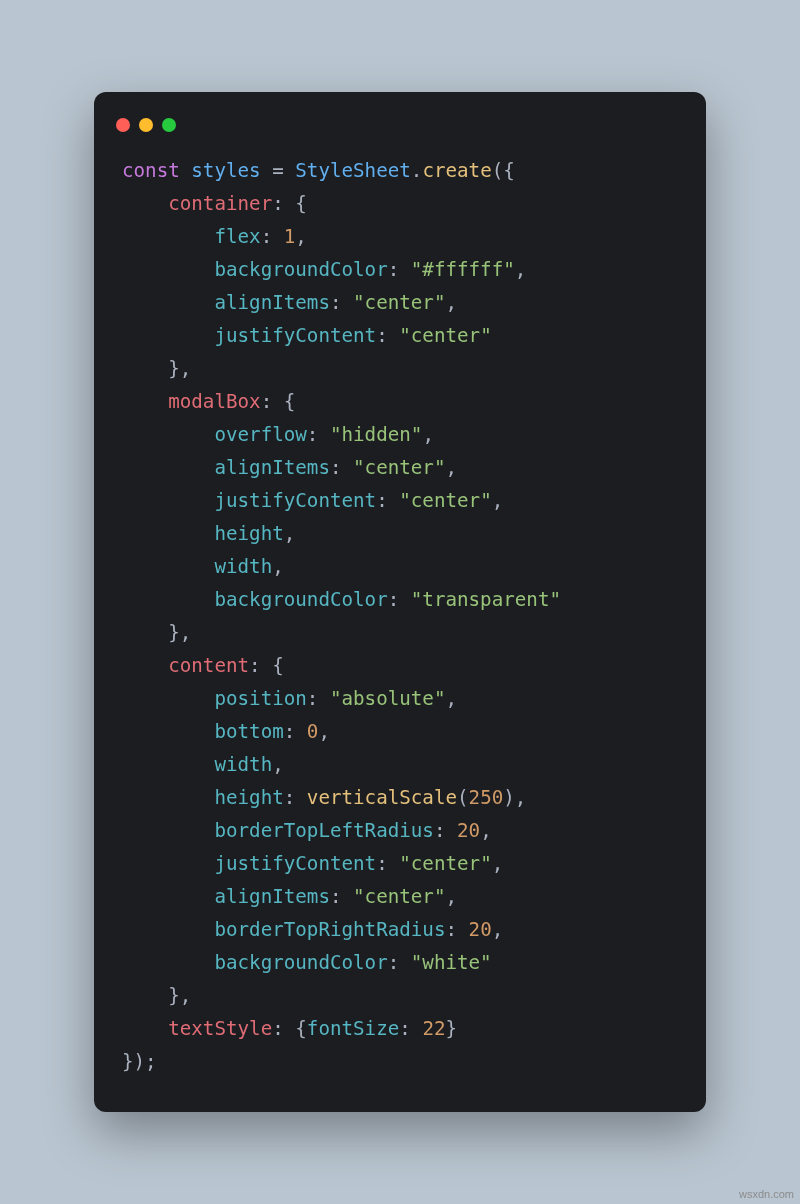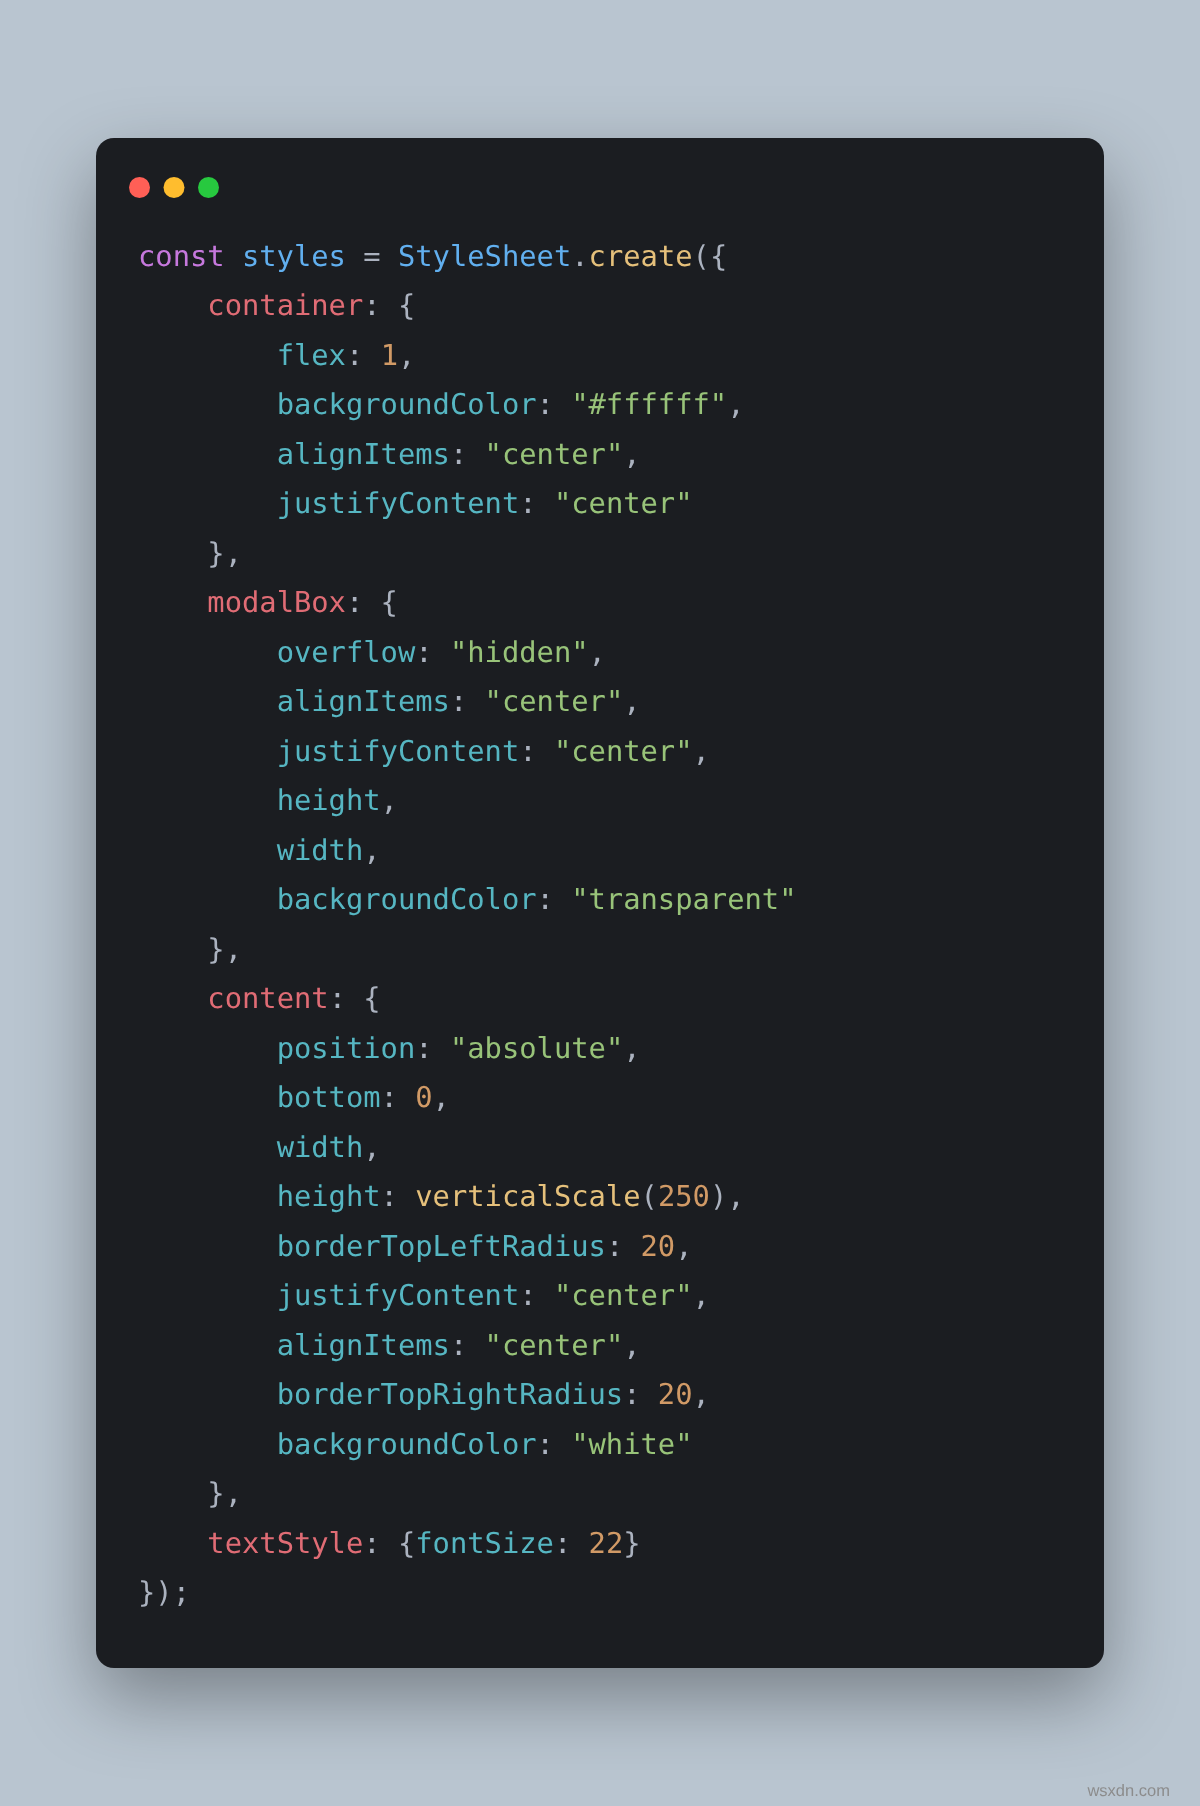"const styles = StyleSheet.create({" .window { width: 672px -> 612px }
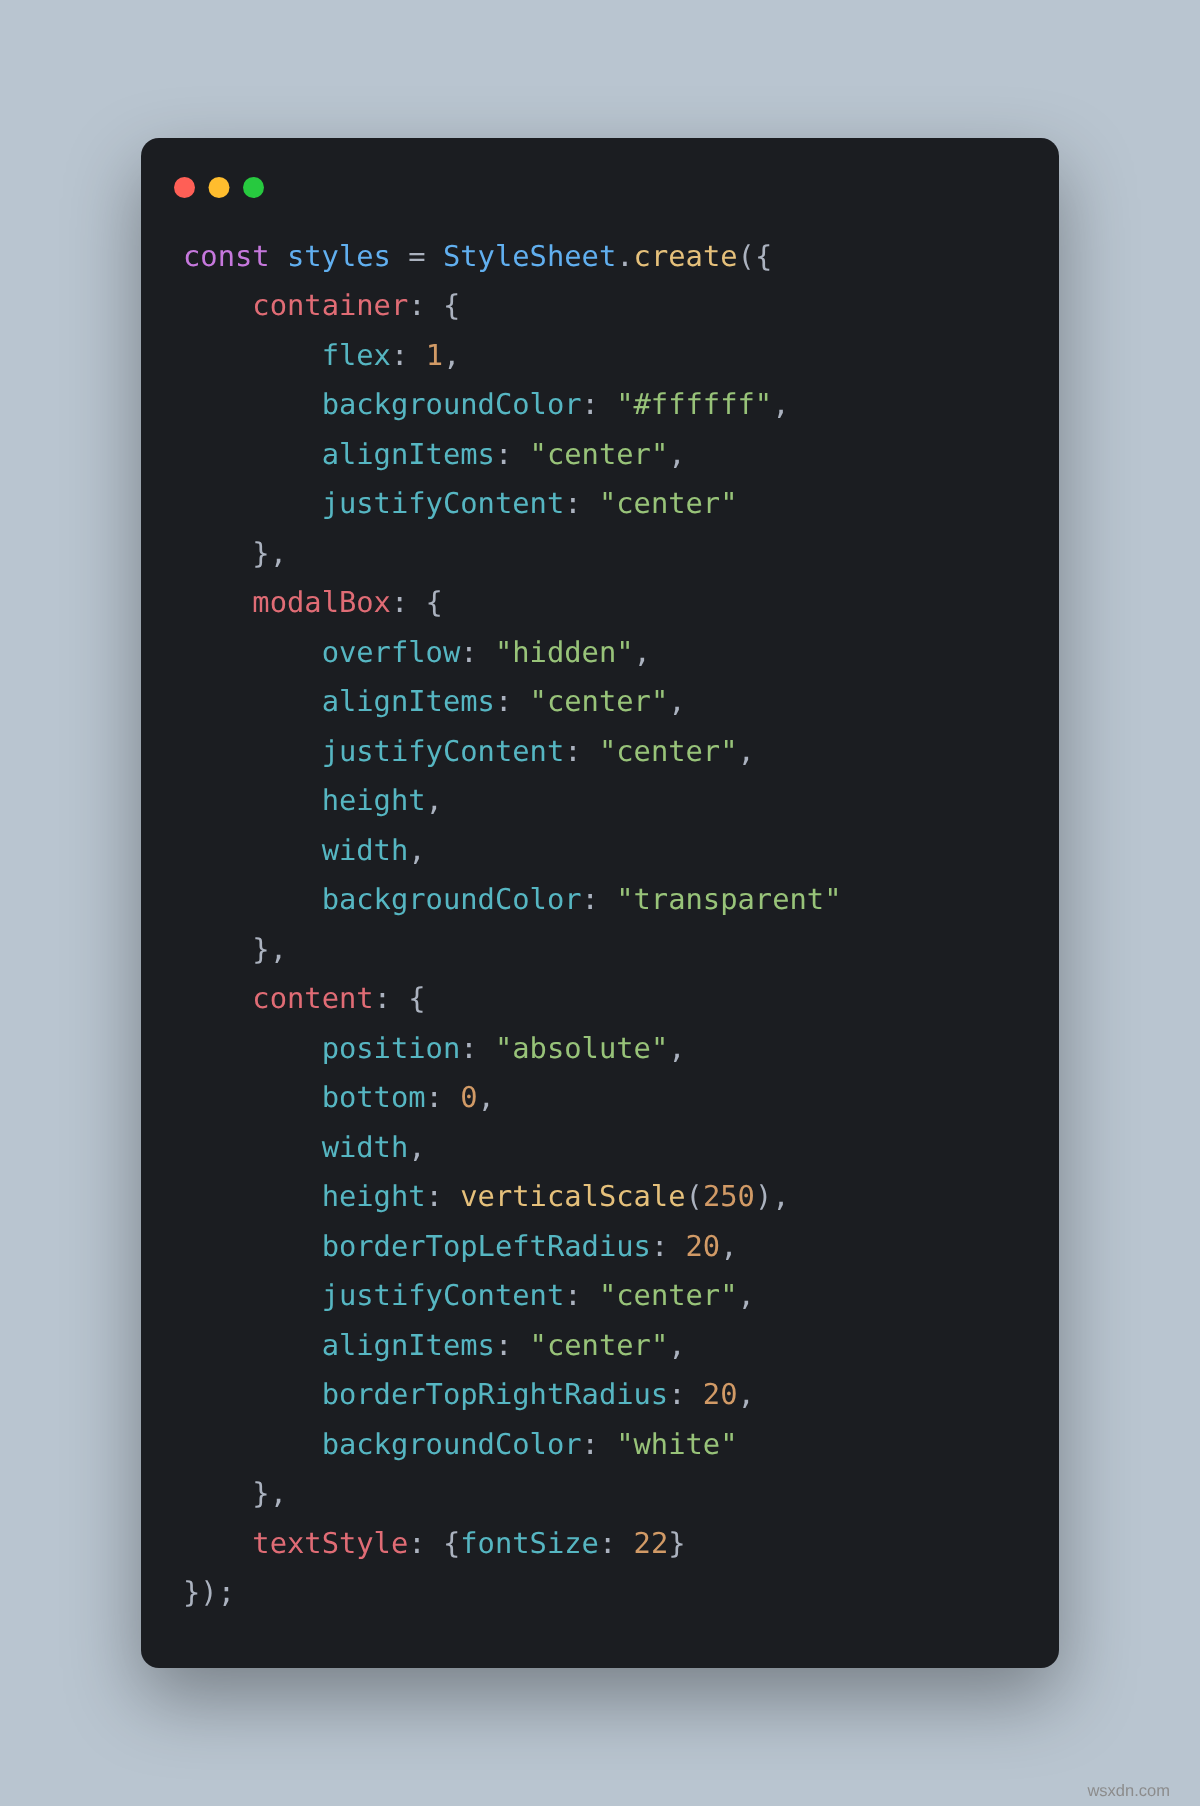"wsxdn.com" .watermark { right: 20px -> 6px }
